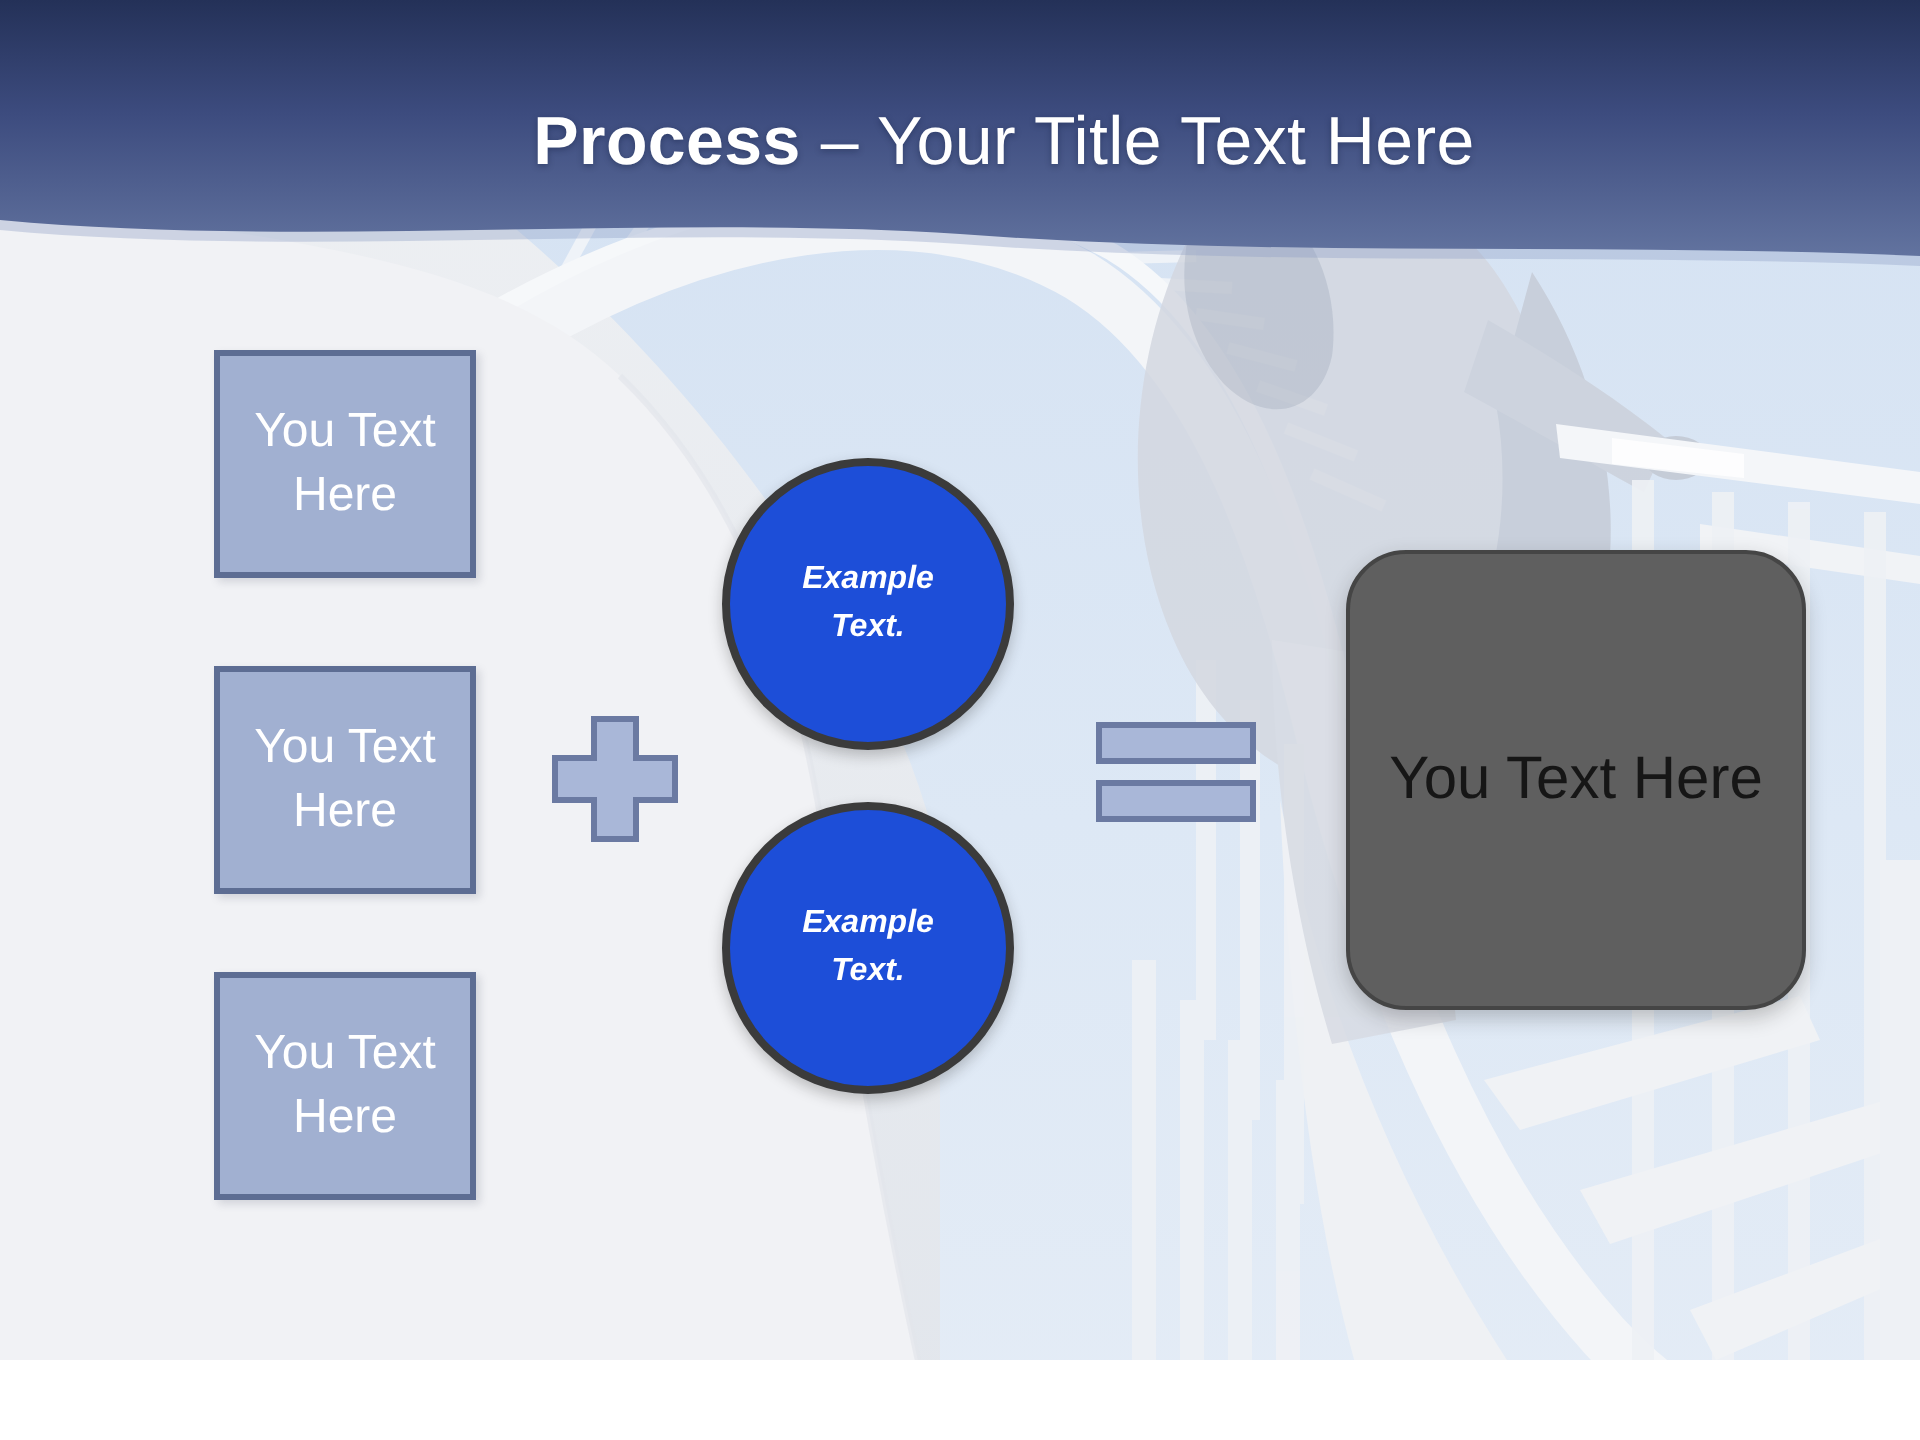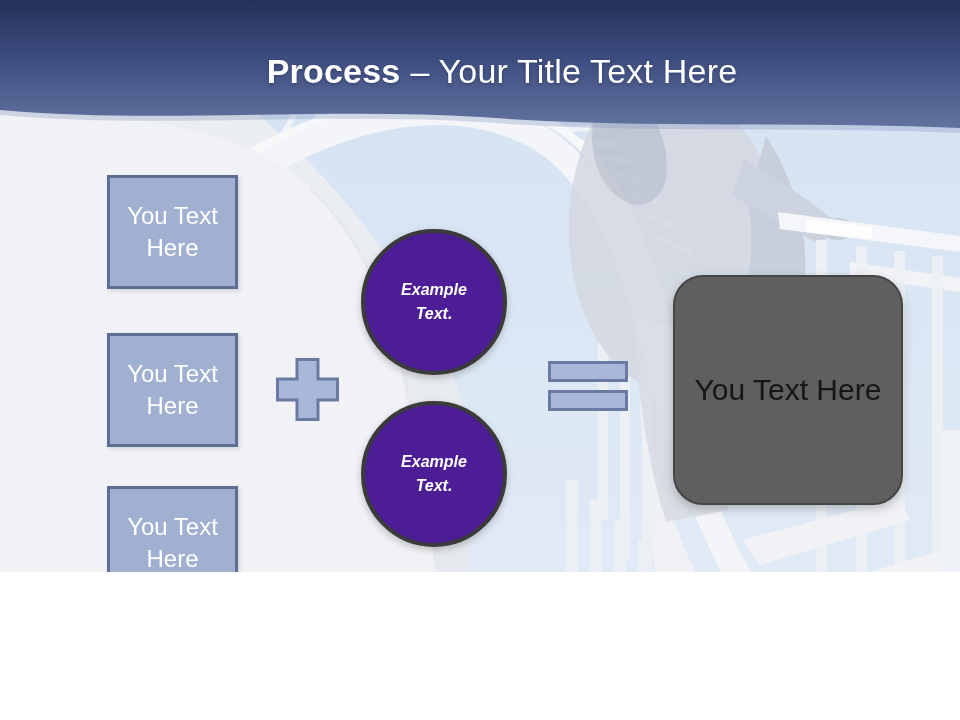"Process – Your Title Text" .slide { height: 572px -> 680px }
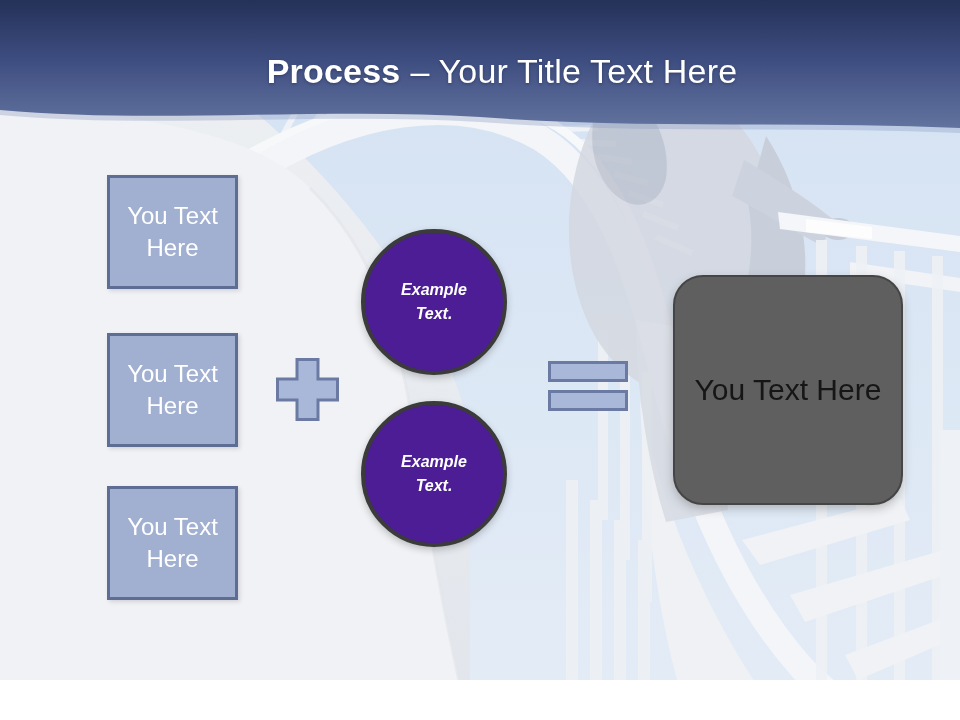"Example Text." .example-circle { background: #4c1d95 -> #1d4ed8 }
